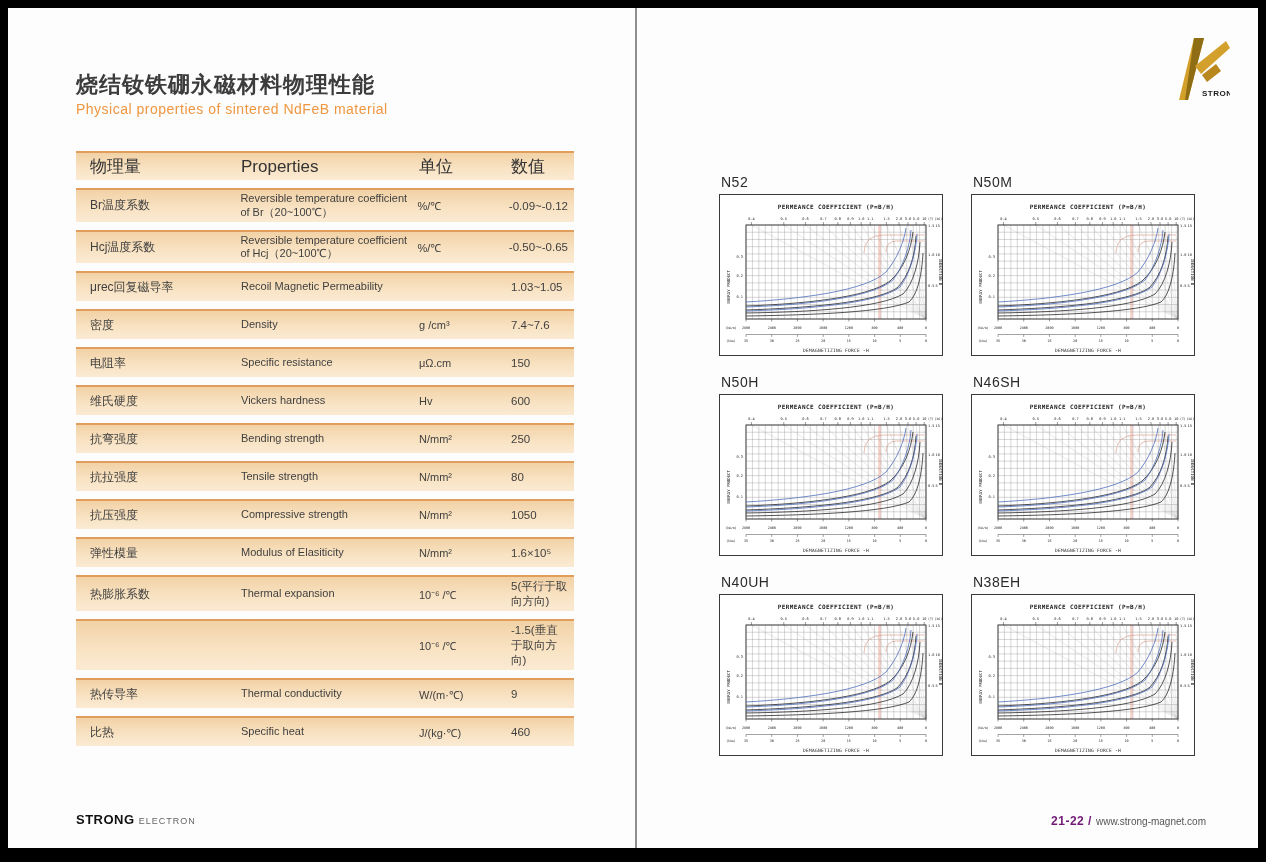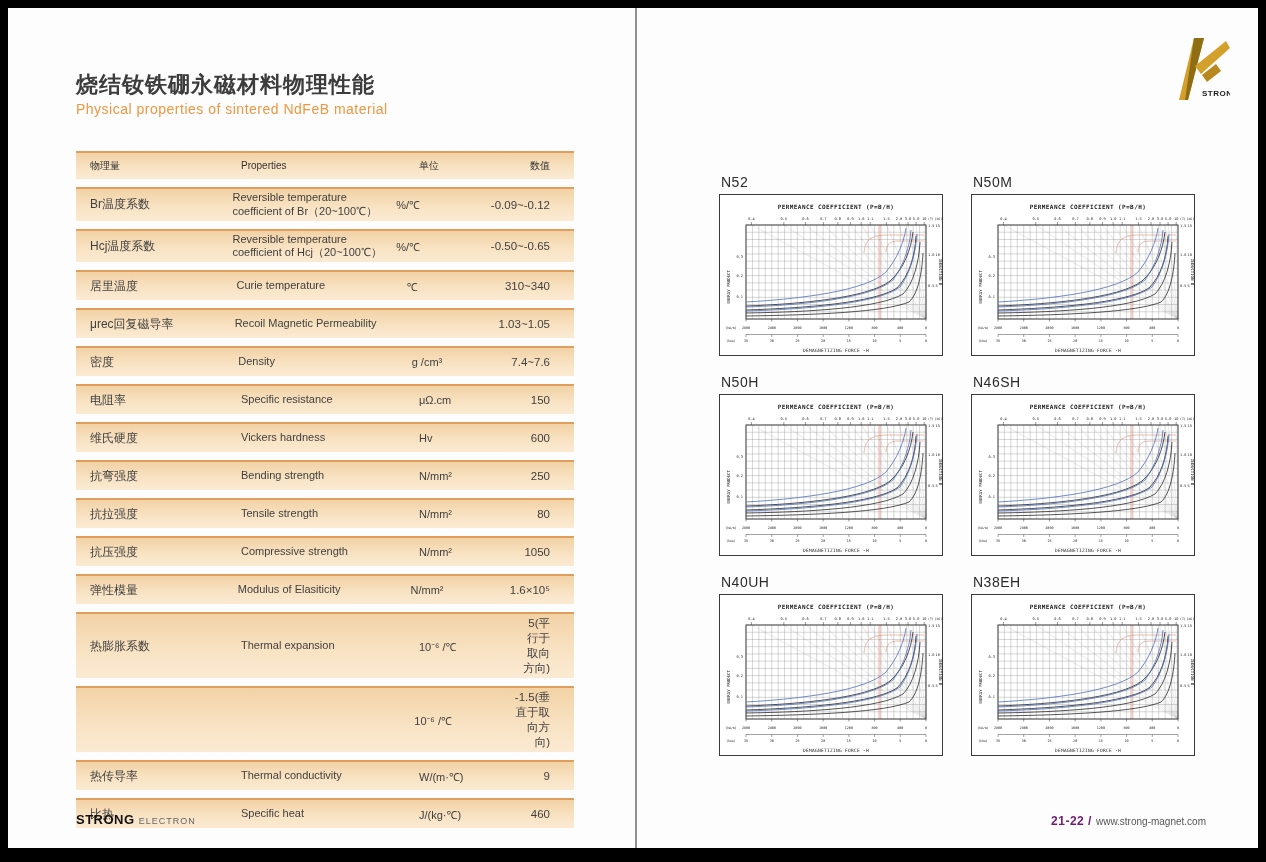"物理量" .thead .c1,.thead .c2,.thead .c3,.thead .c4 { font-size: 10px -> 17px }
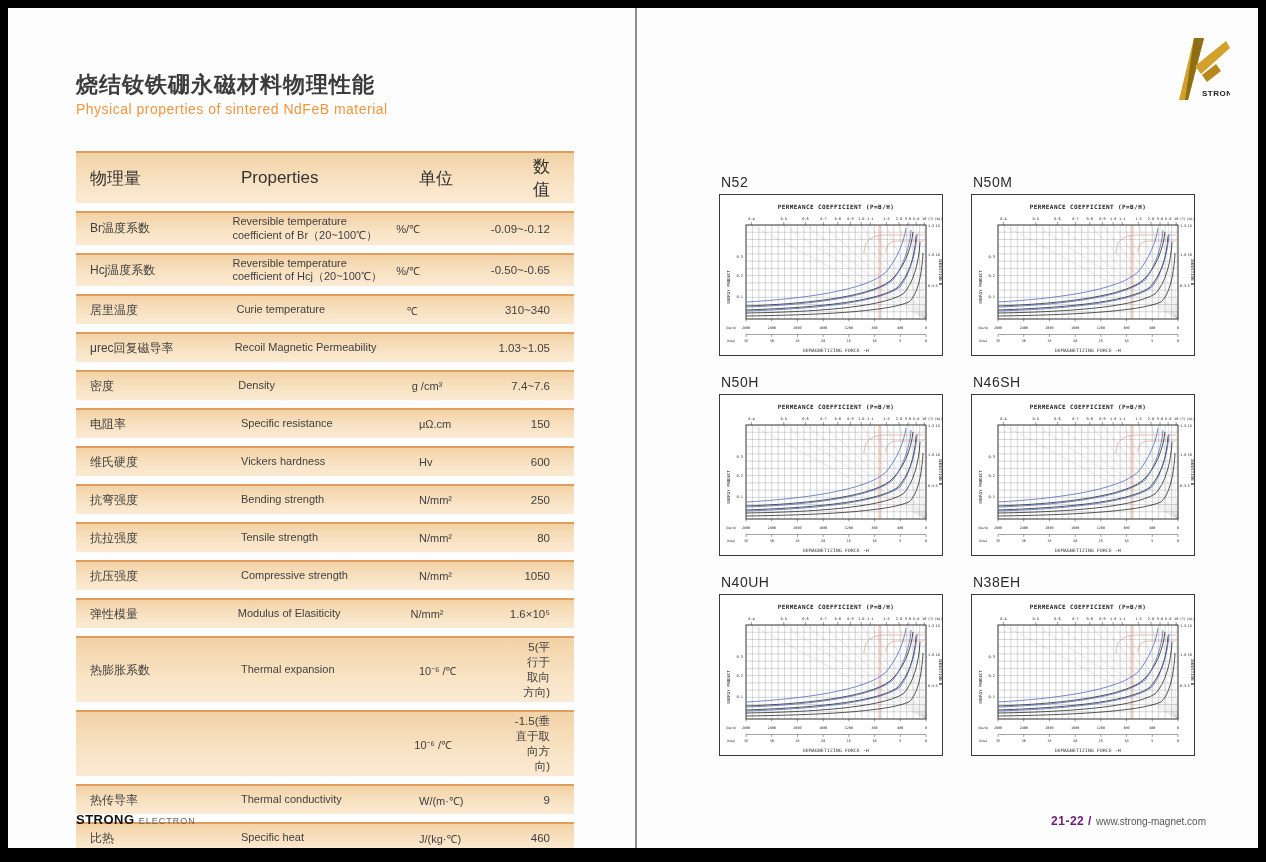"数值" .c4 { margin-left: 10px -> none; padding-right: 24px -> 6px; text-align: right -> none }
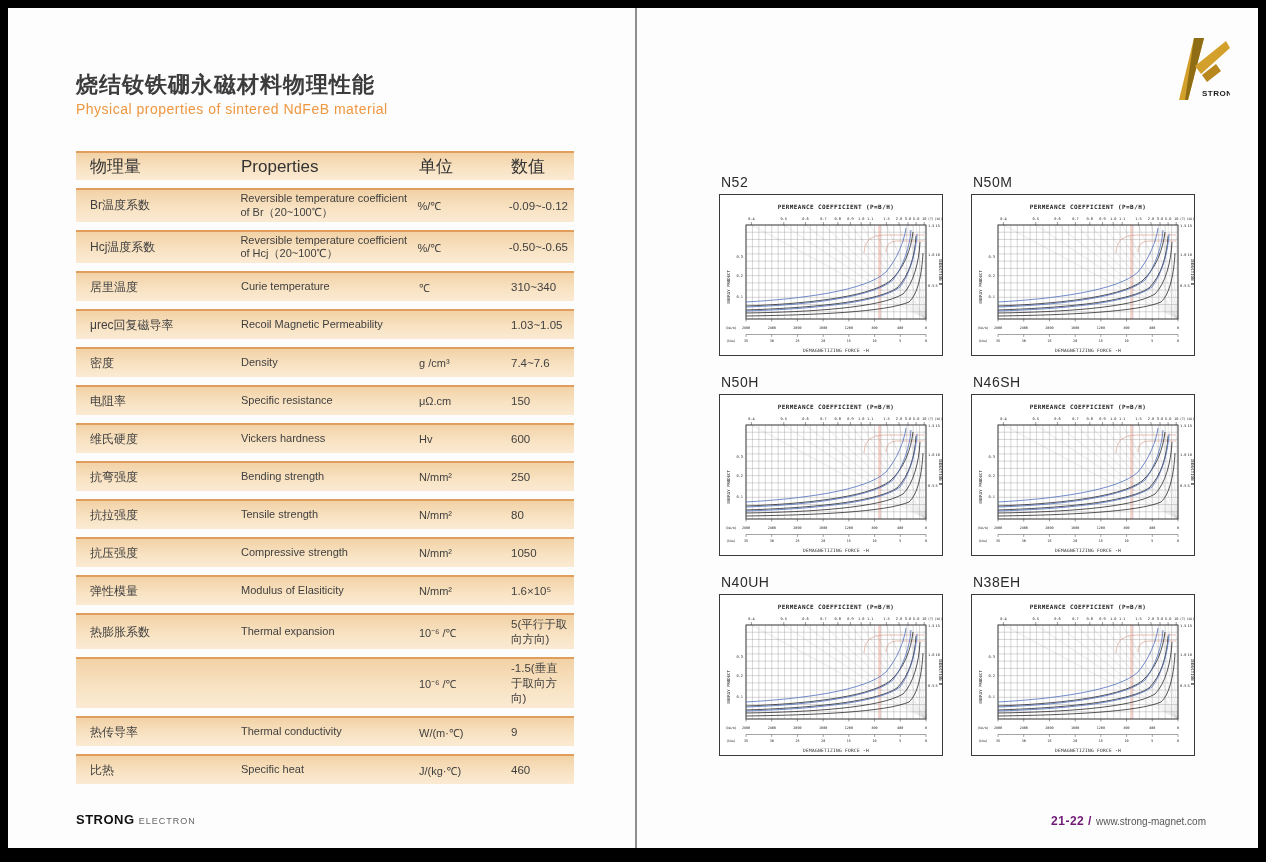"居里温度" div.trow { html: <div> <span>居里温度</span> <span>Curie temperature</span> <span>℃</span> <span>310~340</span> </div> -> none }
